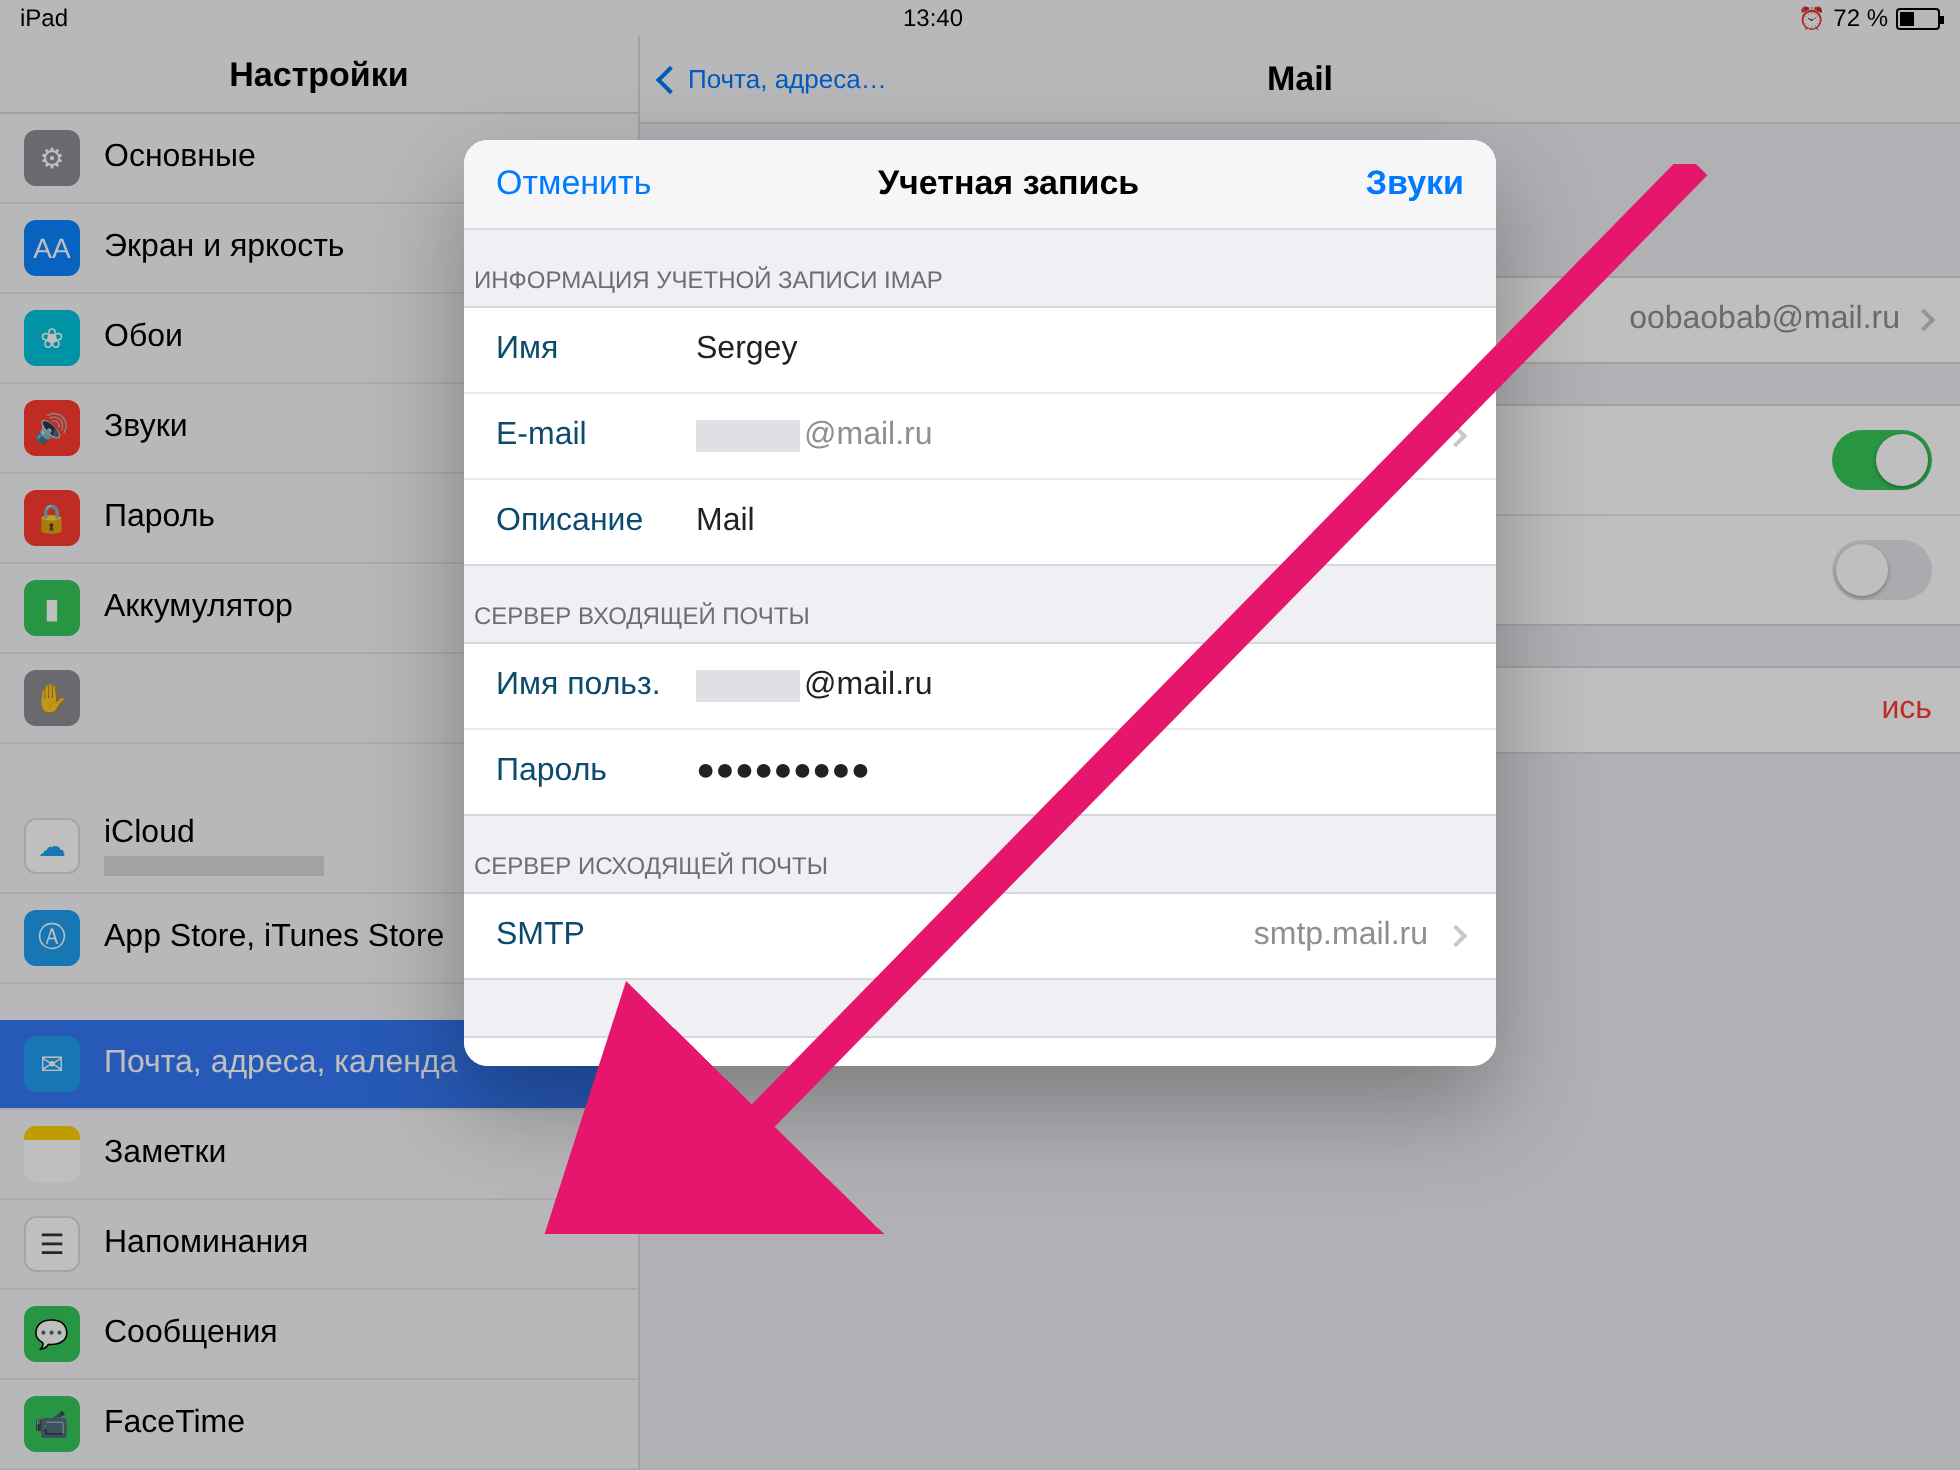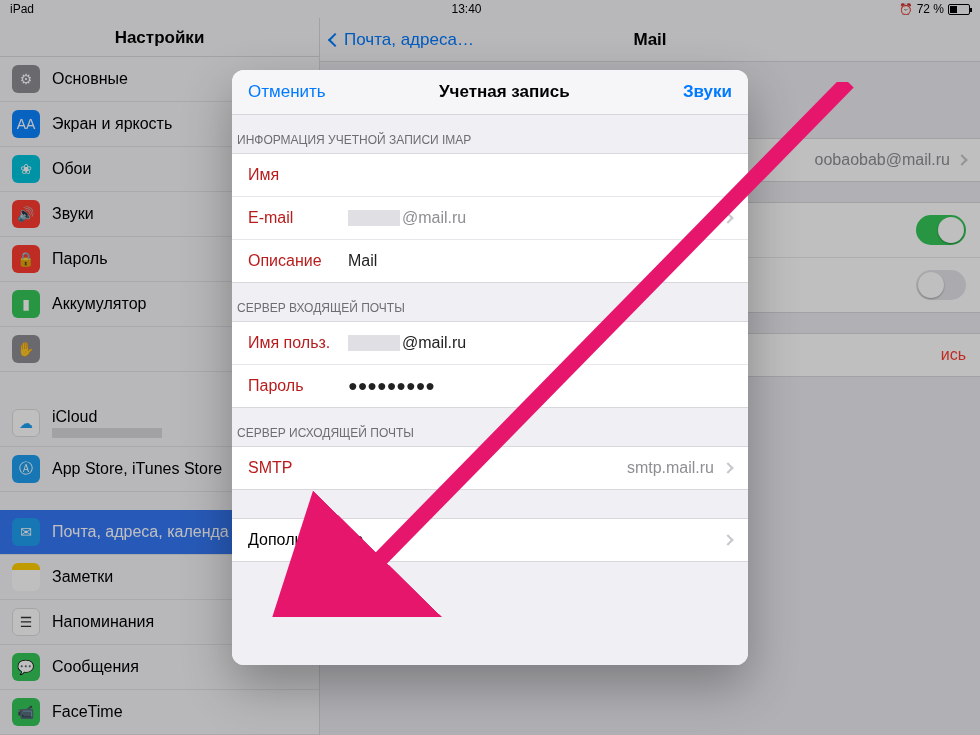"Почта, адреса…" .back-btn { font-size: 17px -> 13px }
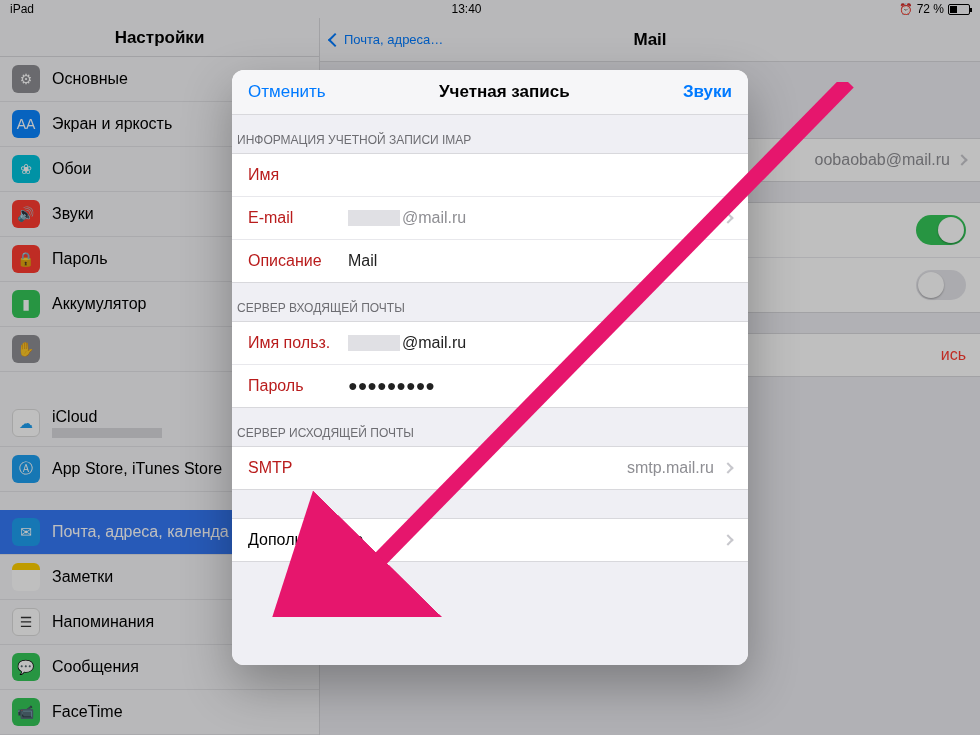"Отменить" .modal { height: 595px -> 463px }
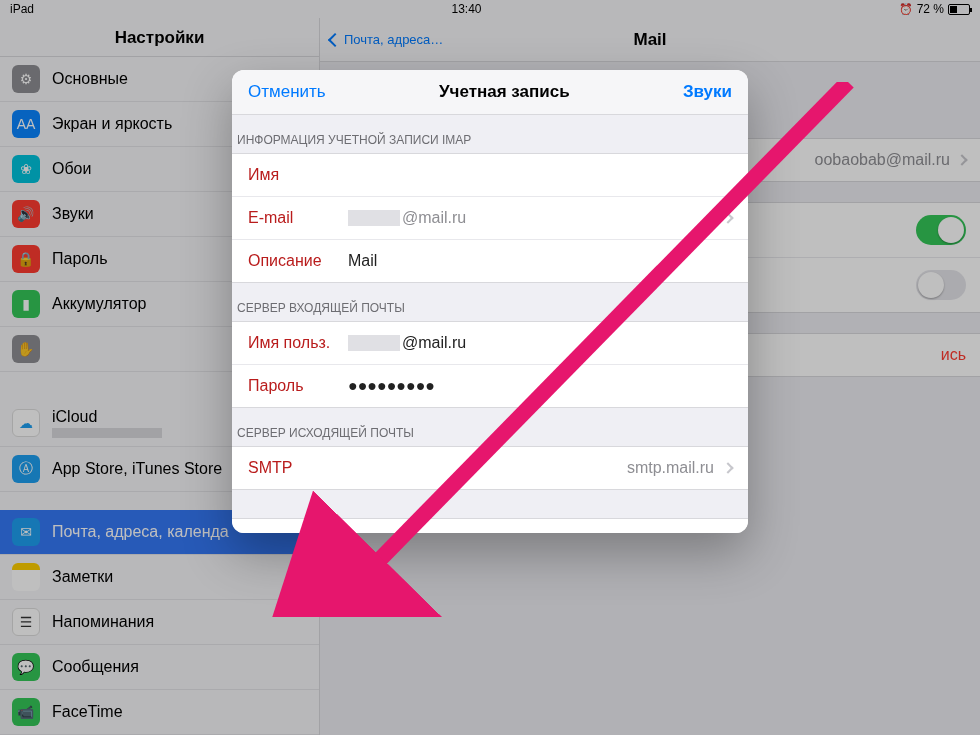"Имя" .row .key { color: #b91c1c -> #0c4a6e }
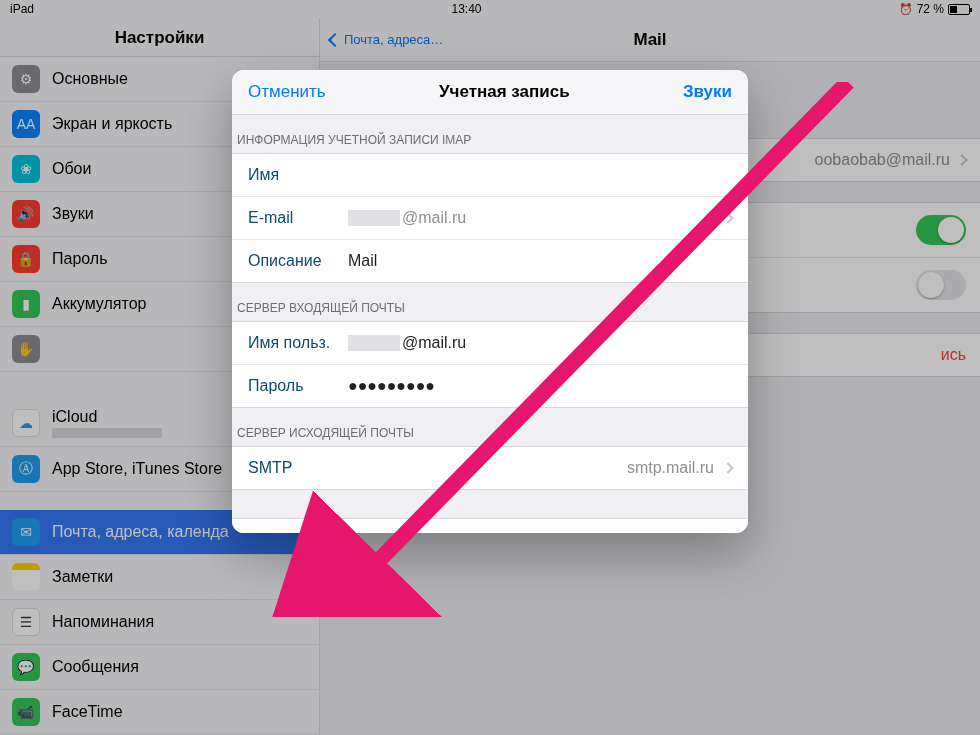"Sergey" span.val { html: none -> <span>Sergey</span> }
